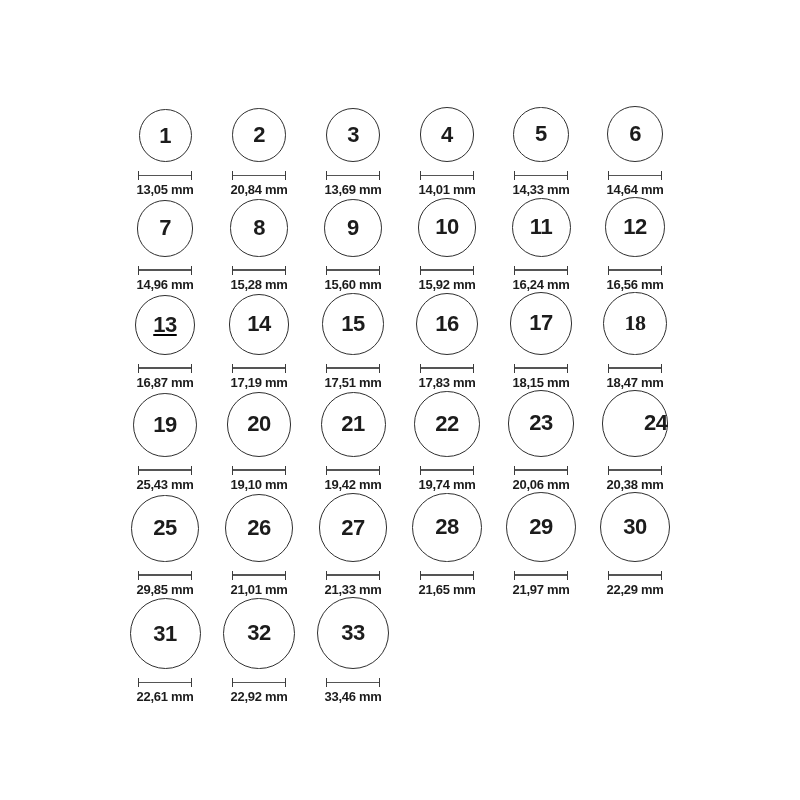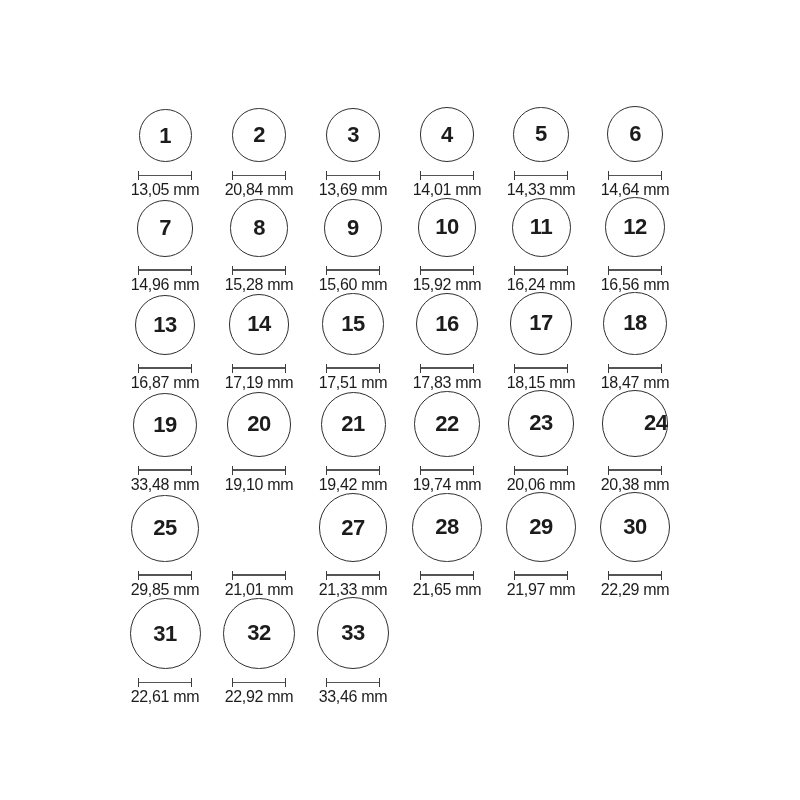"13,05 mm" .label { font-size: 16px -> 13px; font-weight: normal -> bold }
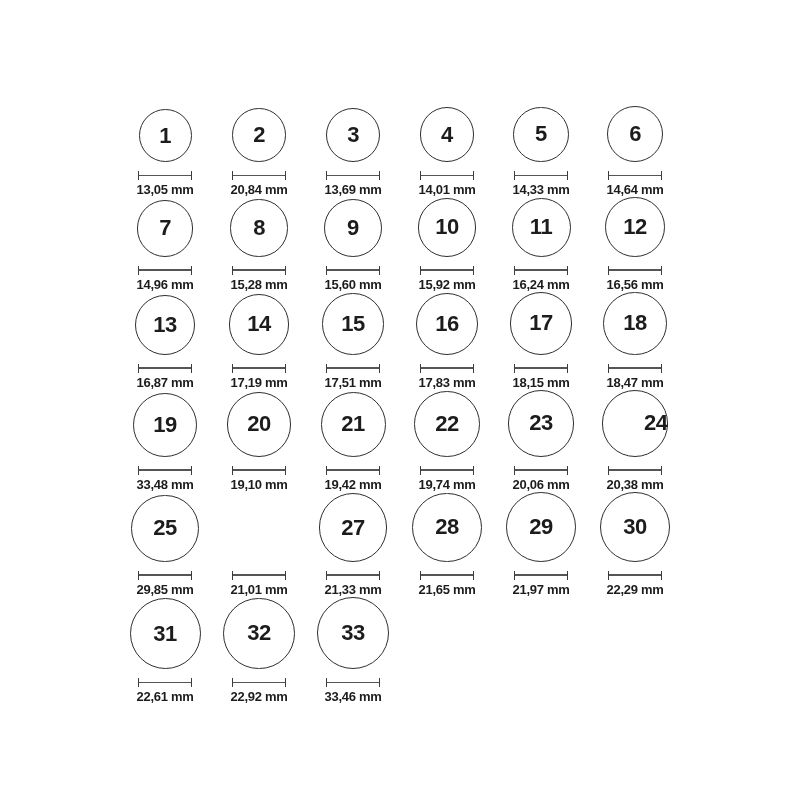"13" div.circle { text-decoration: none -> underline }
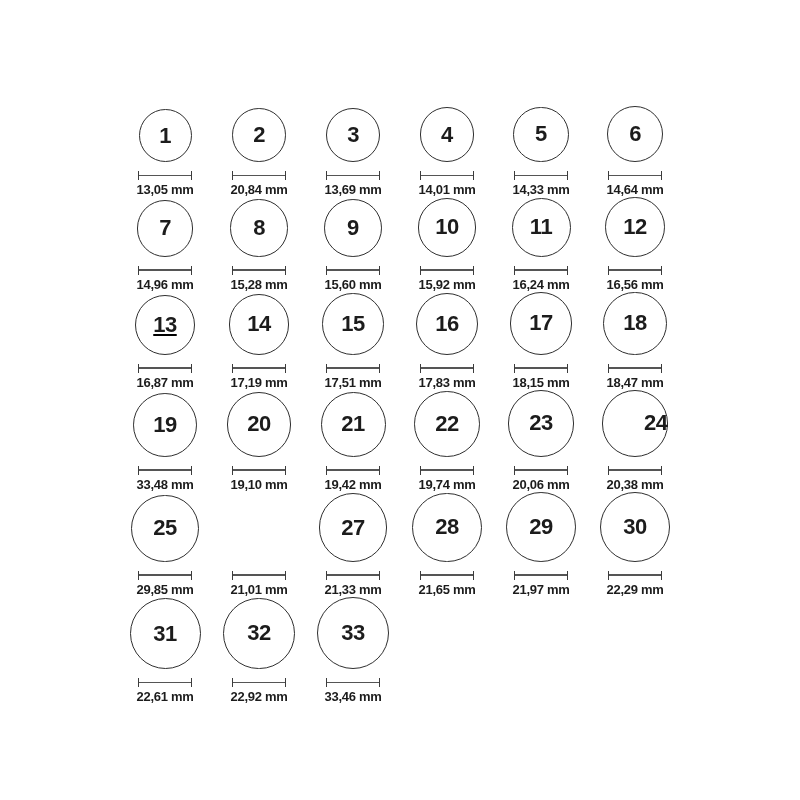"18" div.circle { font-family: none -> Liberation Serif, serif }
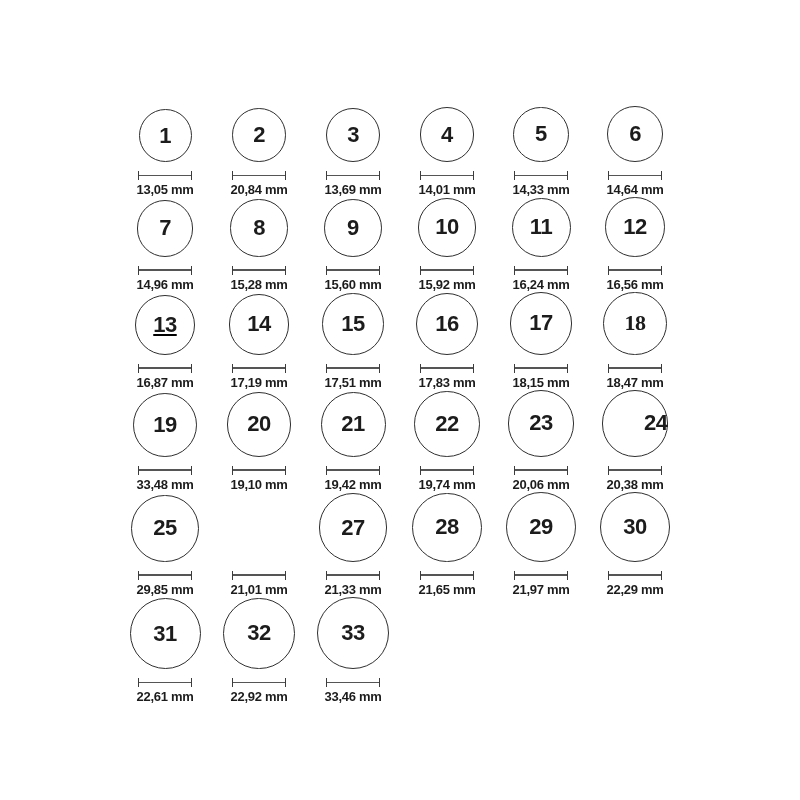"33,48 mm" div.label { text: 33,48 -> 25,43 }
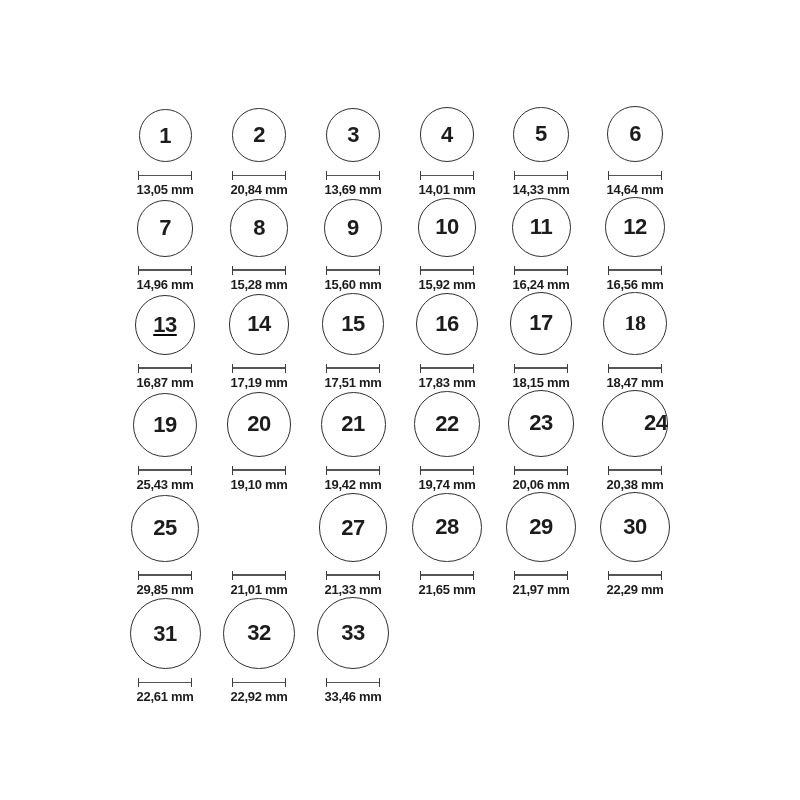"26" div.circle { html: none -> <div> <span>26</span> </div> }
